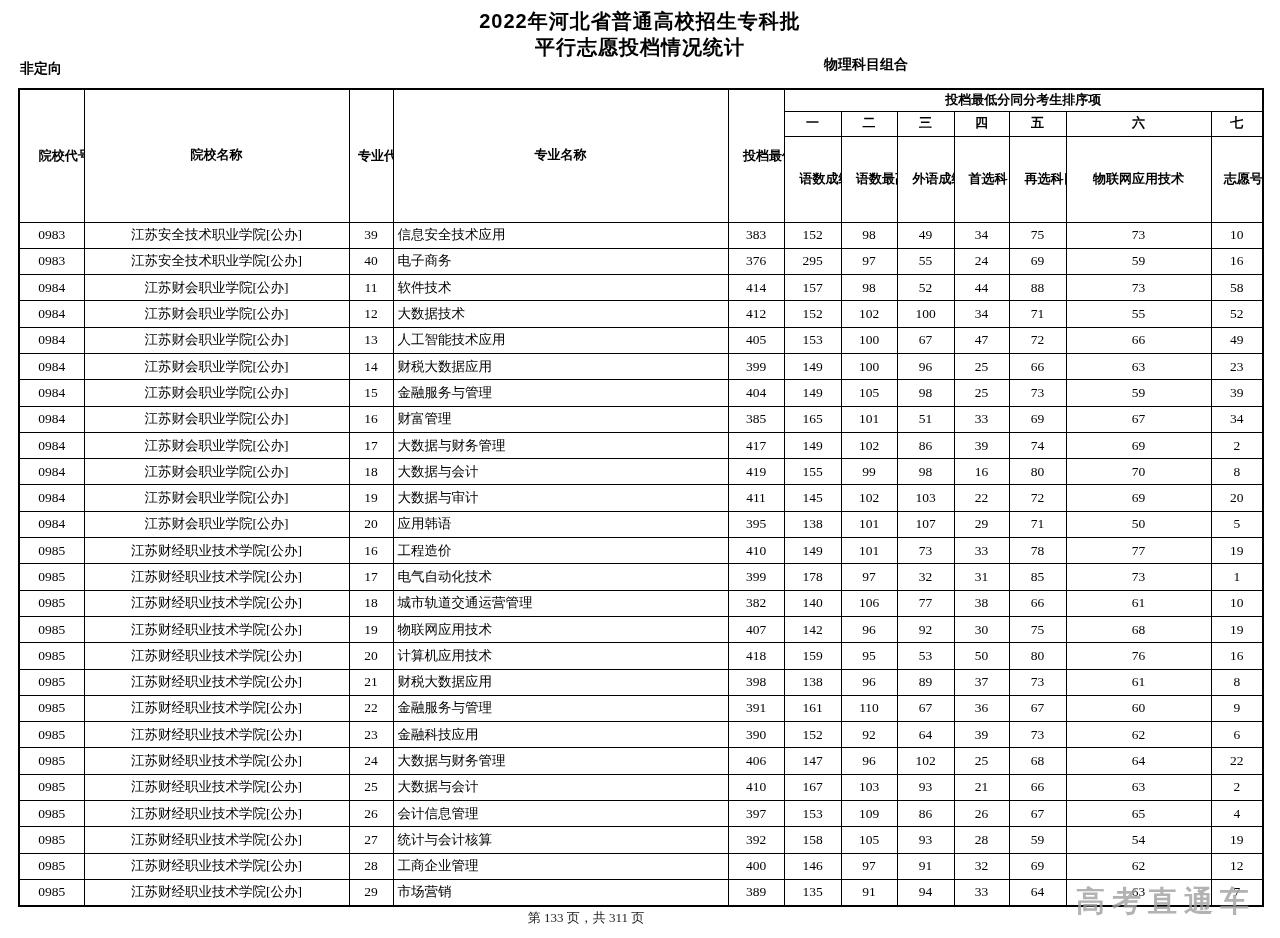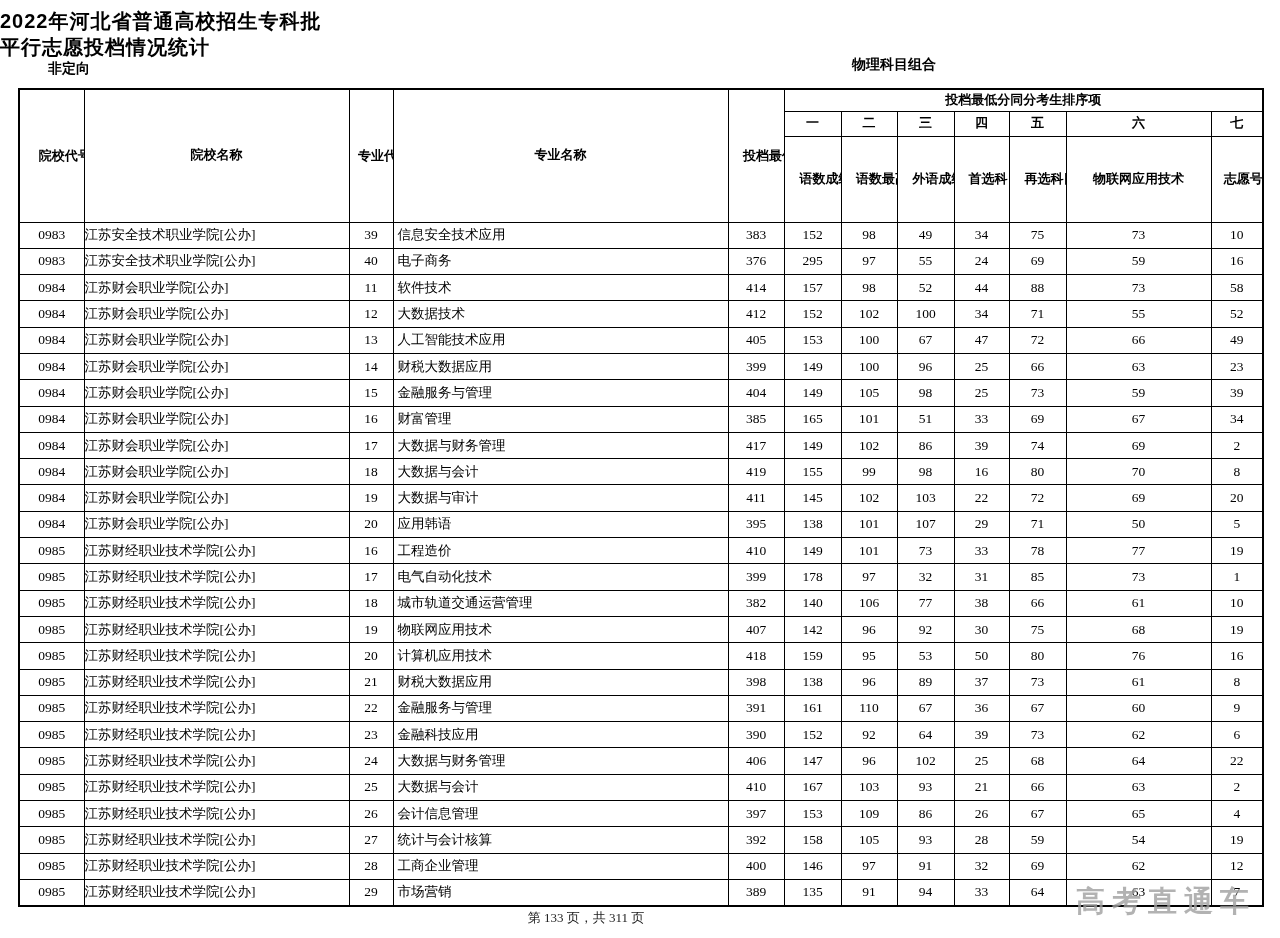"2022年河北省普通高校招生专科批" .title-line { text-align: none -> center }
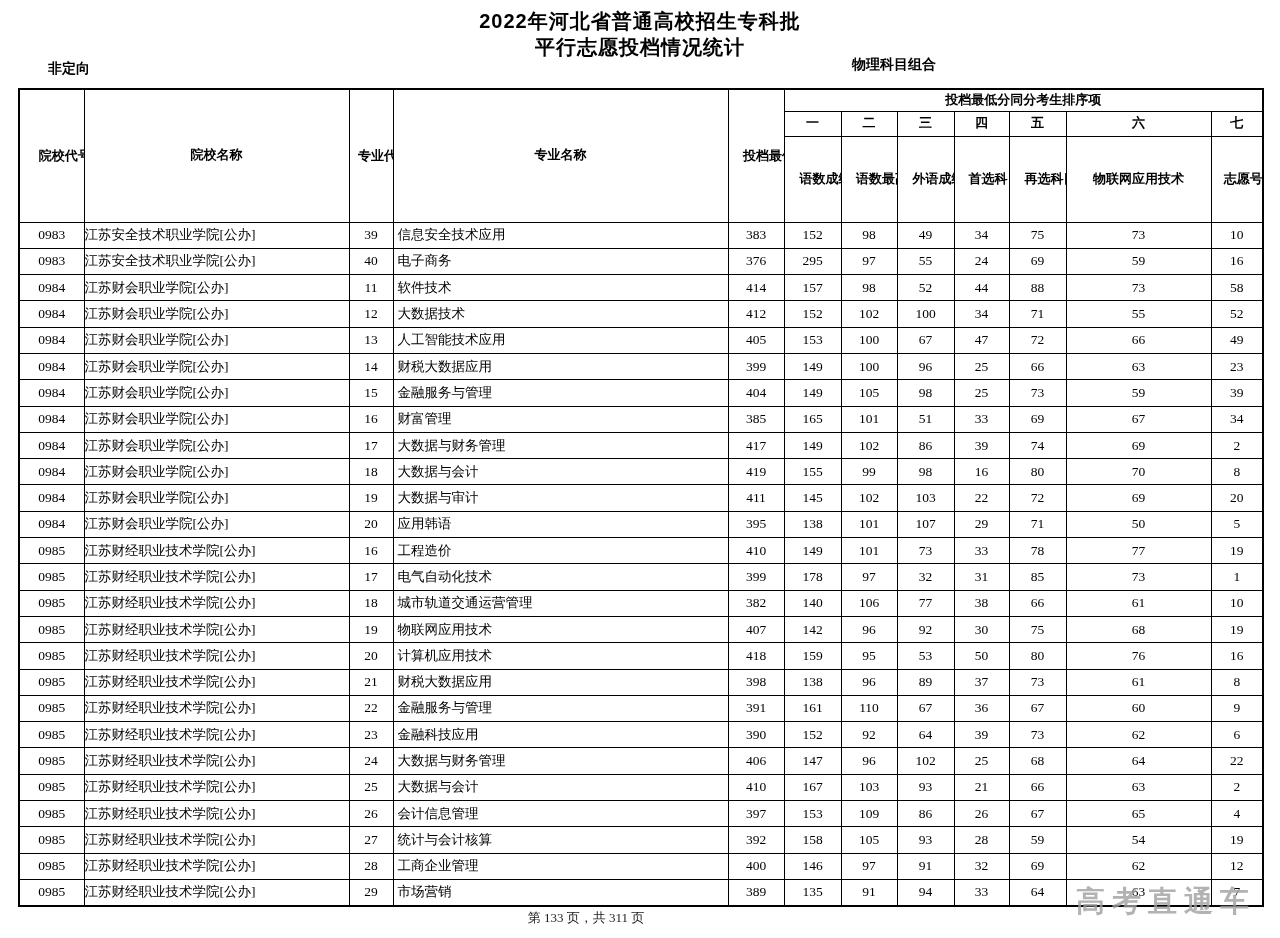"非定向" .meta-label { margin-left: 28px -> none }
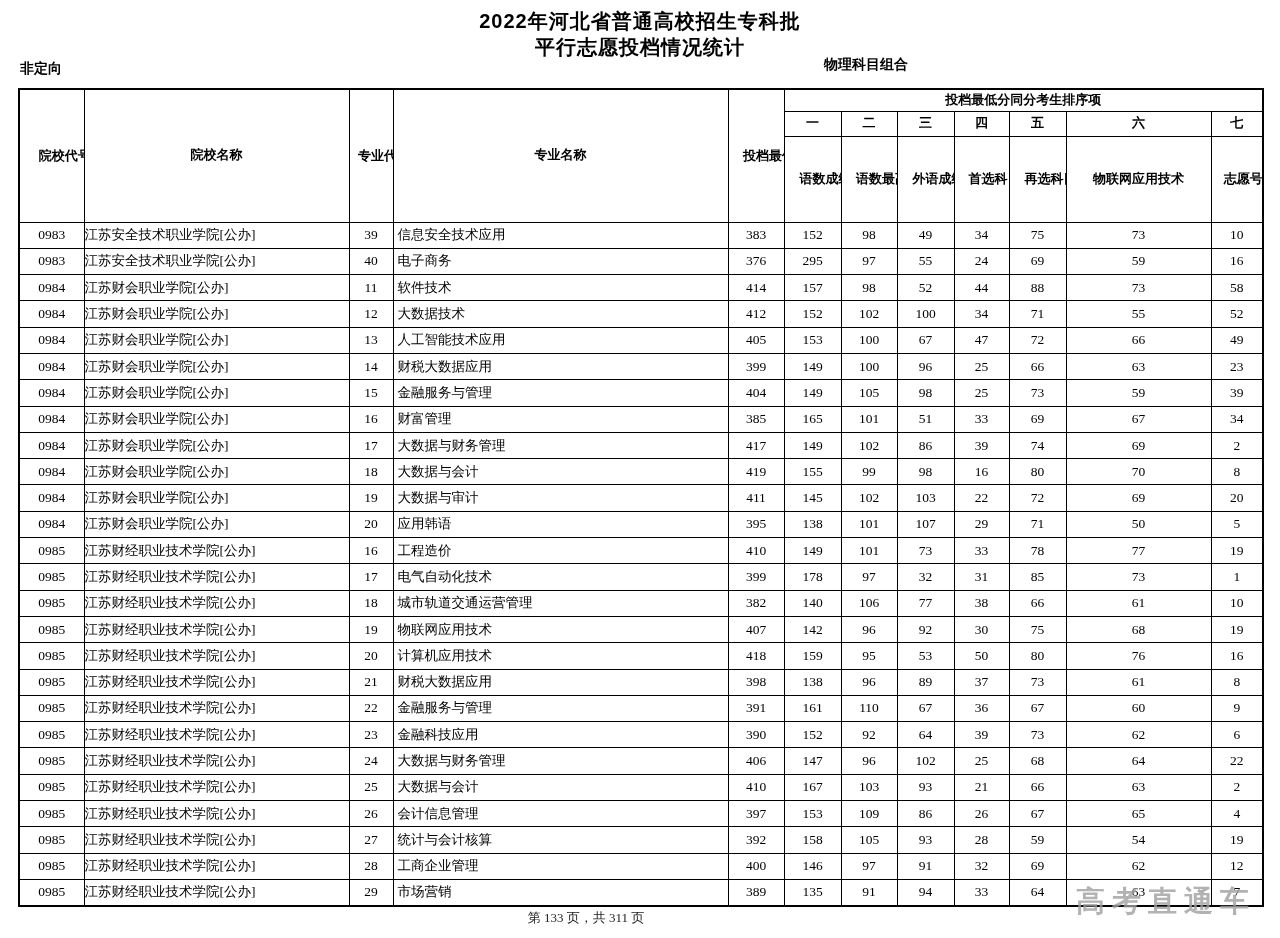"江苏安全技术职业学院[公办]" tbody td.c2 { text-align: left -> center }
